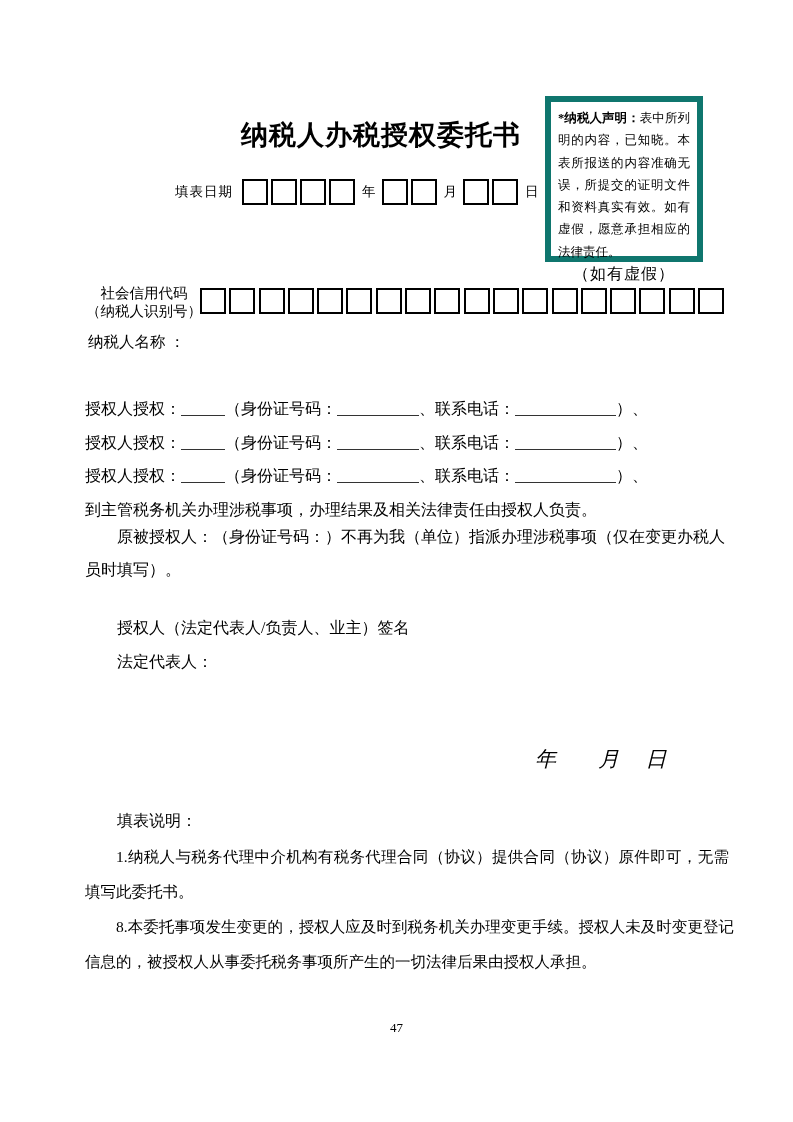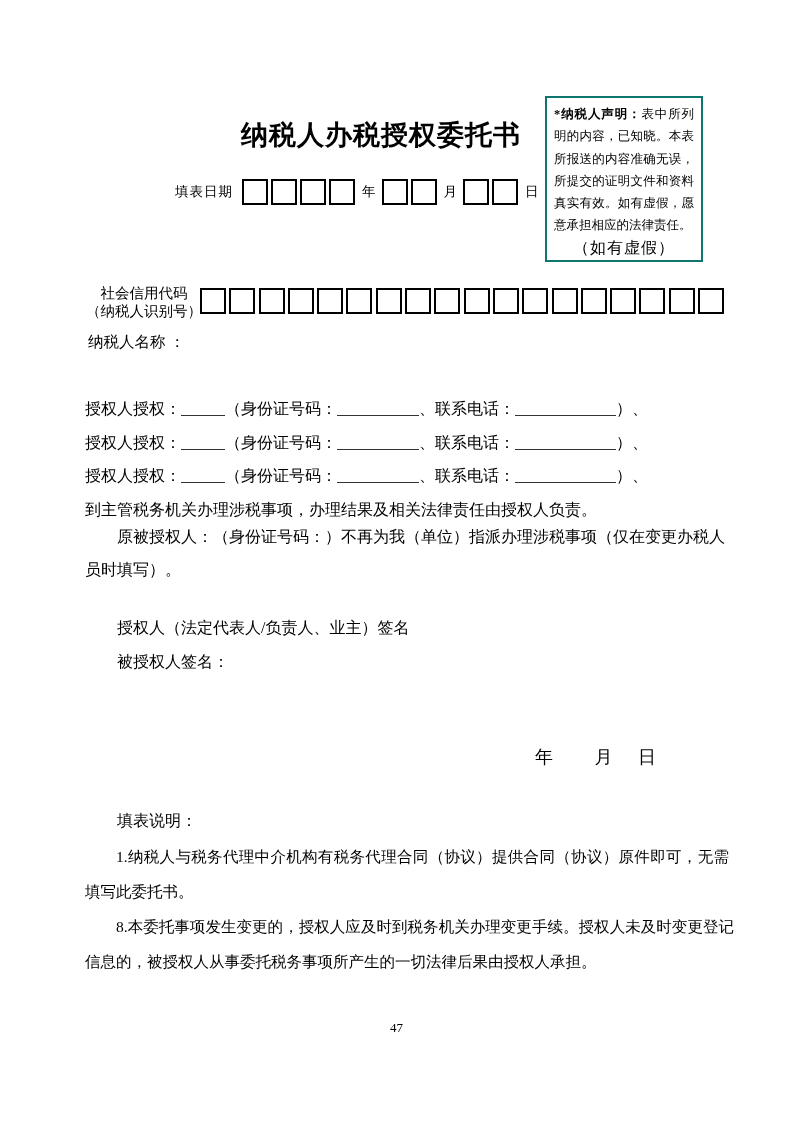"*纳税人声明：表中所列明的内容，已知晓。本表所报送的内容准确无误，所提交的证明文" .declaration { border: 2px solid #0f766e -> 6px solid #0f766e }
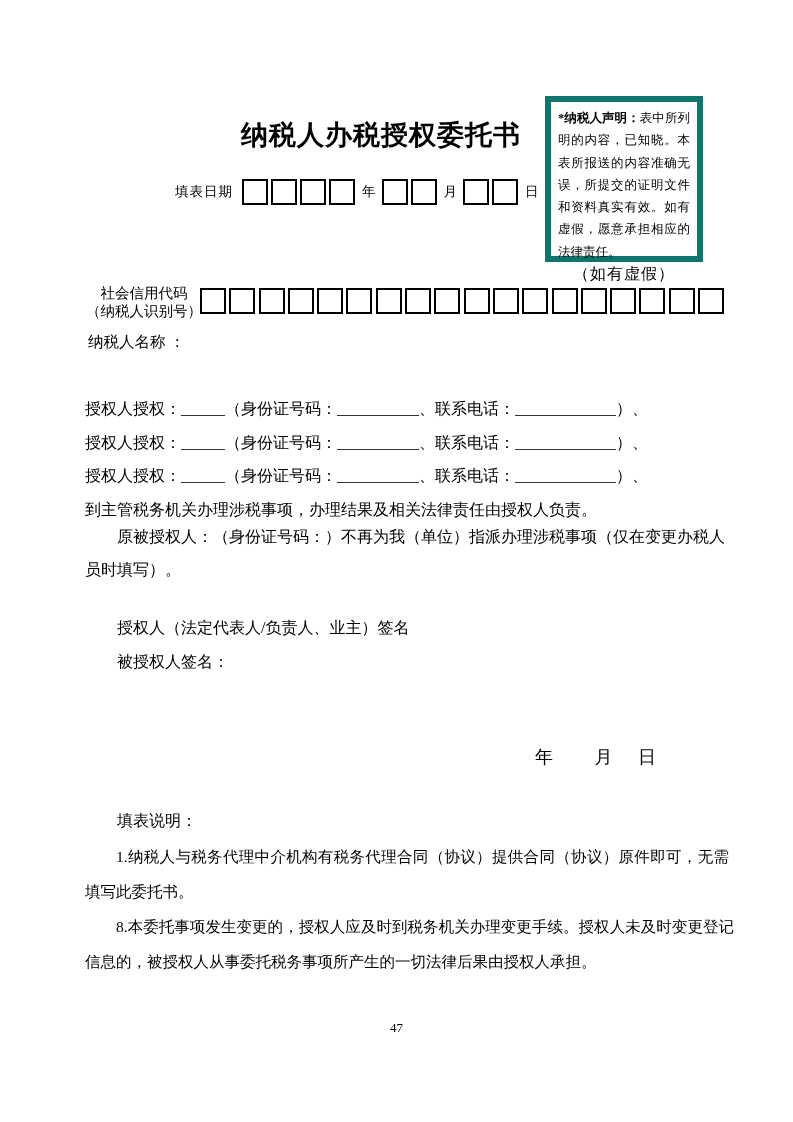"被授权人签名：" div.sign2 { text: 被授权人签名 -> 法定代表人 }
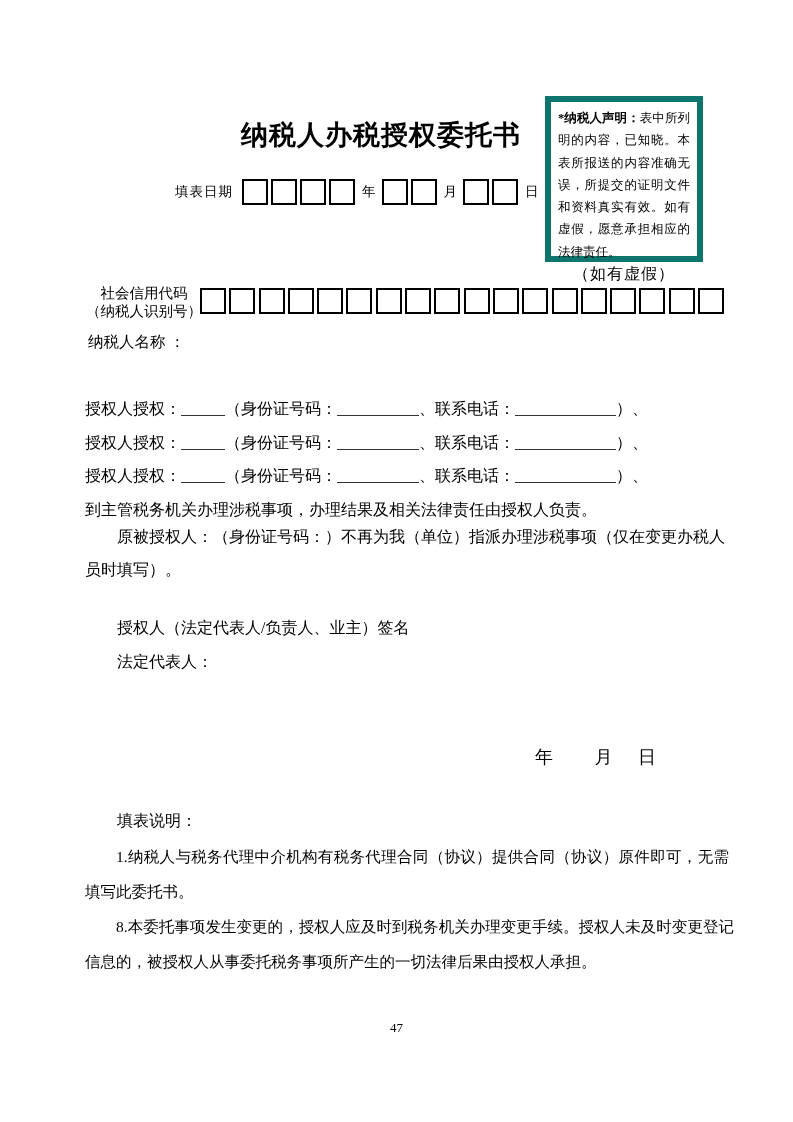"年 月 日" .ymd { font-size: 18px -> 21px; font-style: none -> italic }
